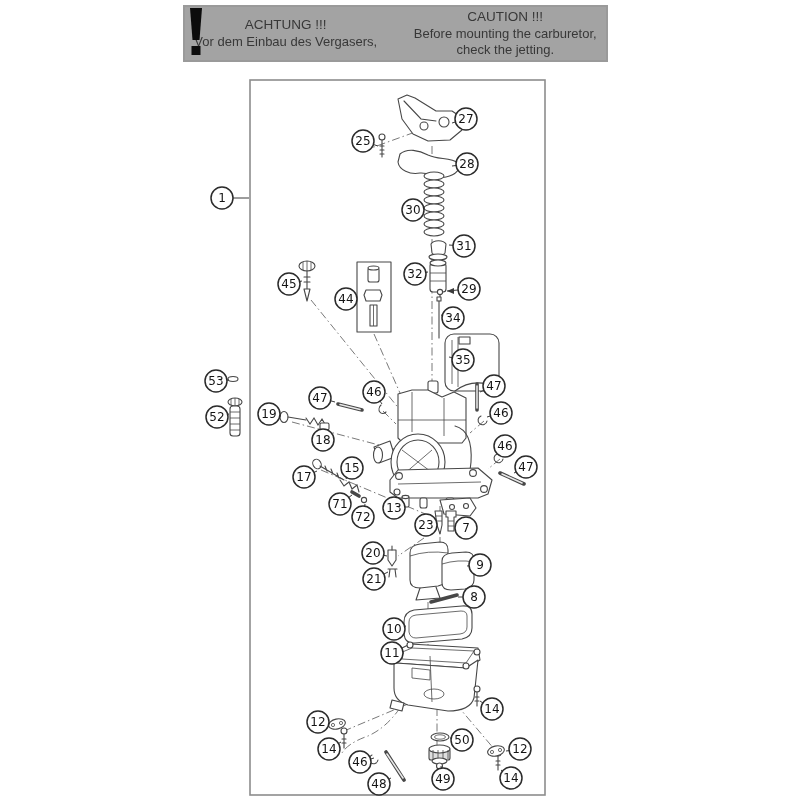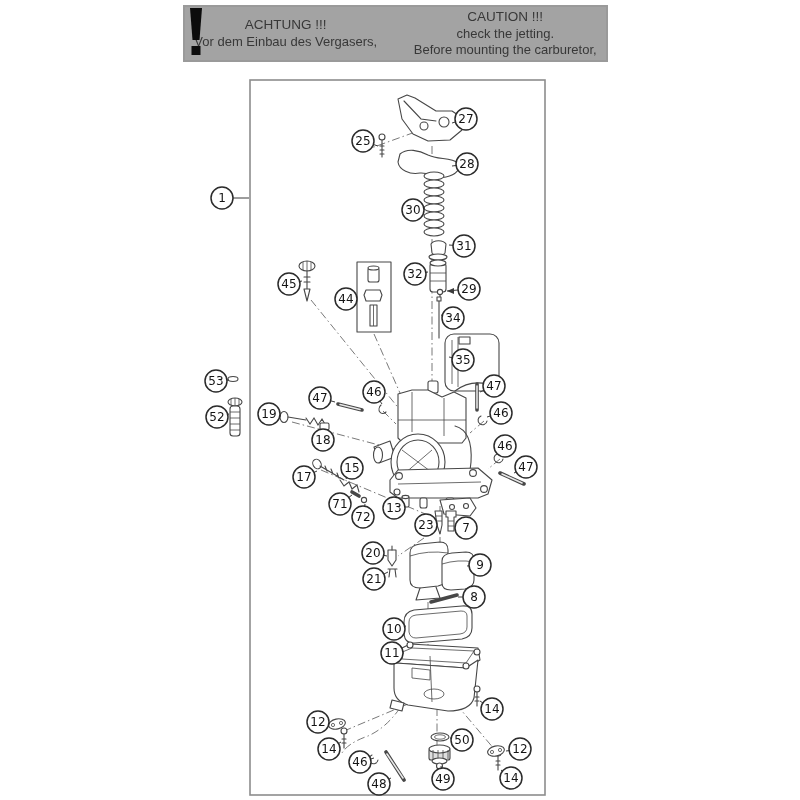"check the jetting." div.banner-line { order: before "Before mounting the carburetor," -> after "Before mounting the carburetor," }
